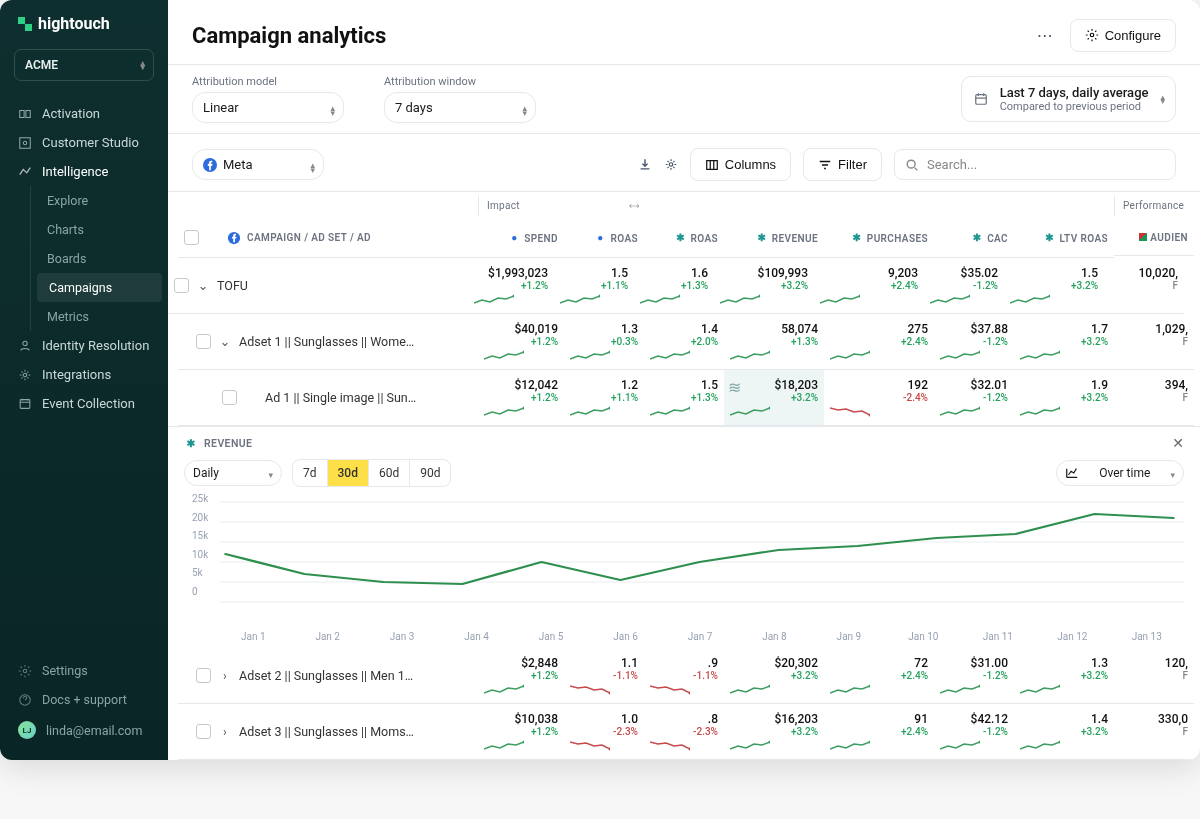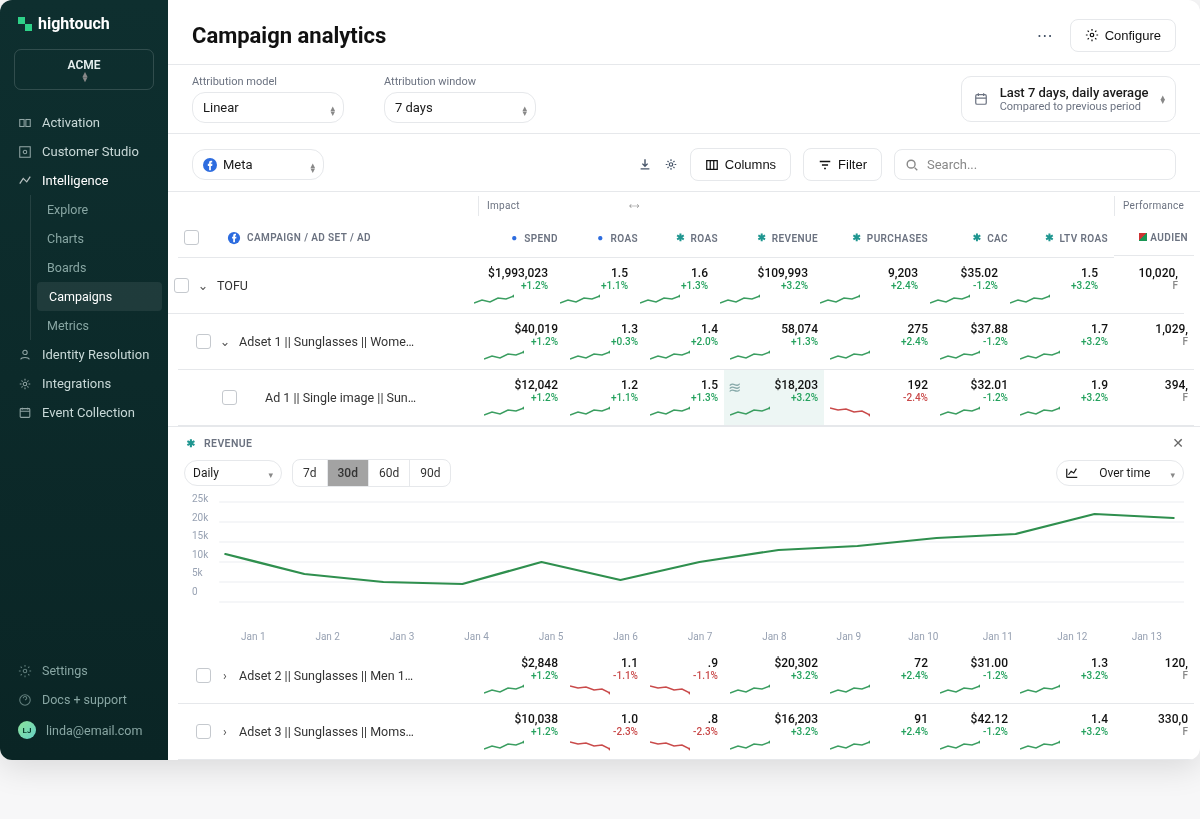"ACME" .org-switcher { flex-direction: column -> none }
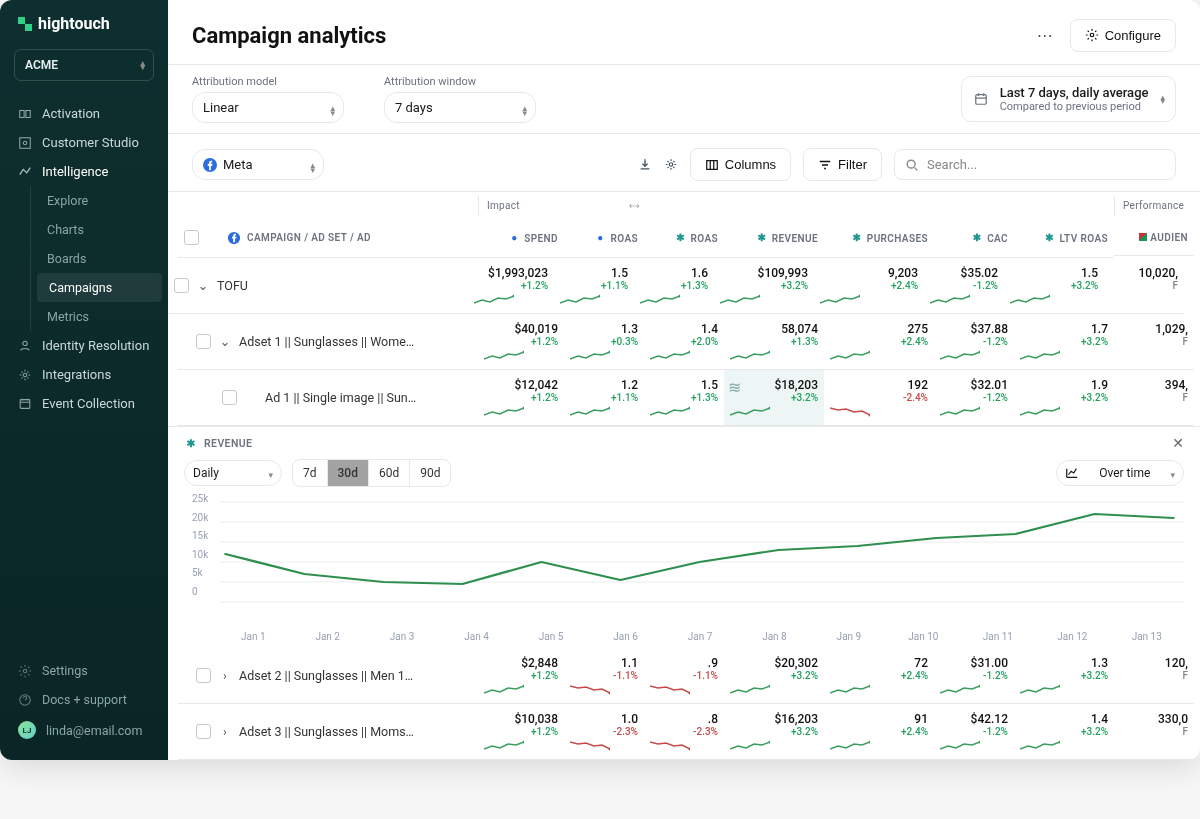"30d" .period-group .active { background: #a3a3a3 -> #fde047 }
